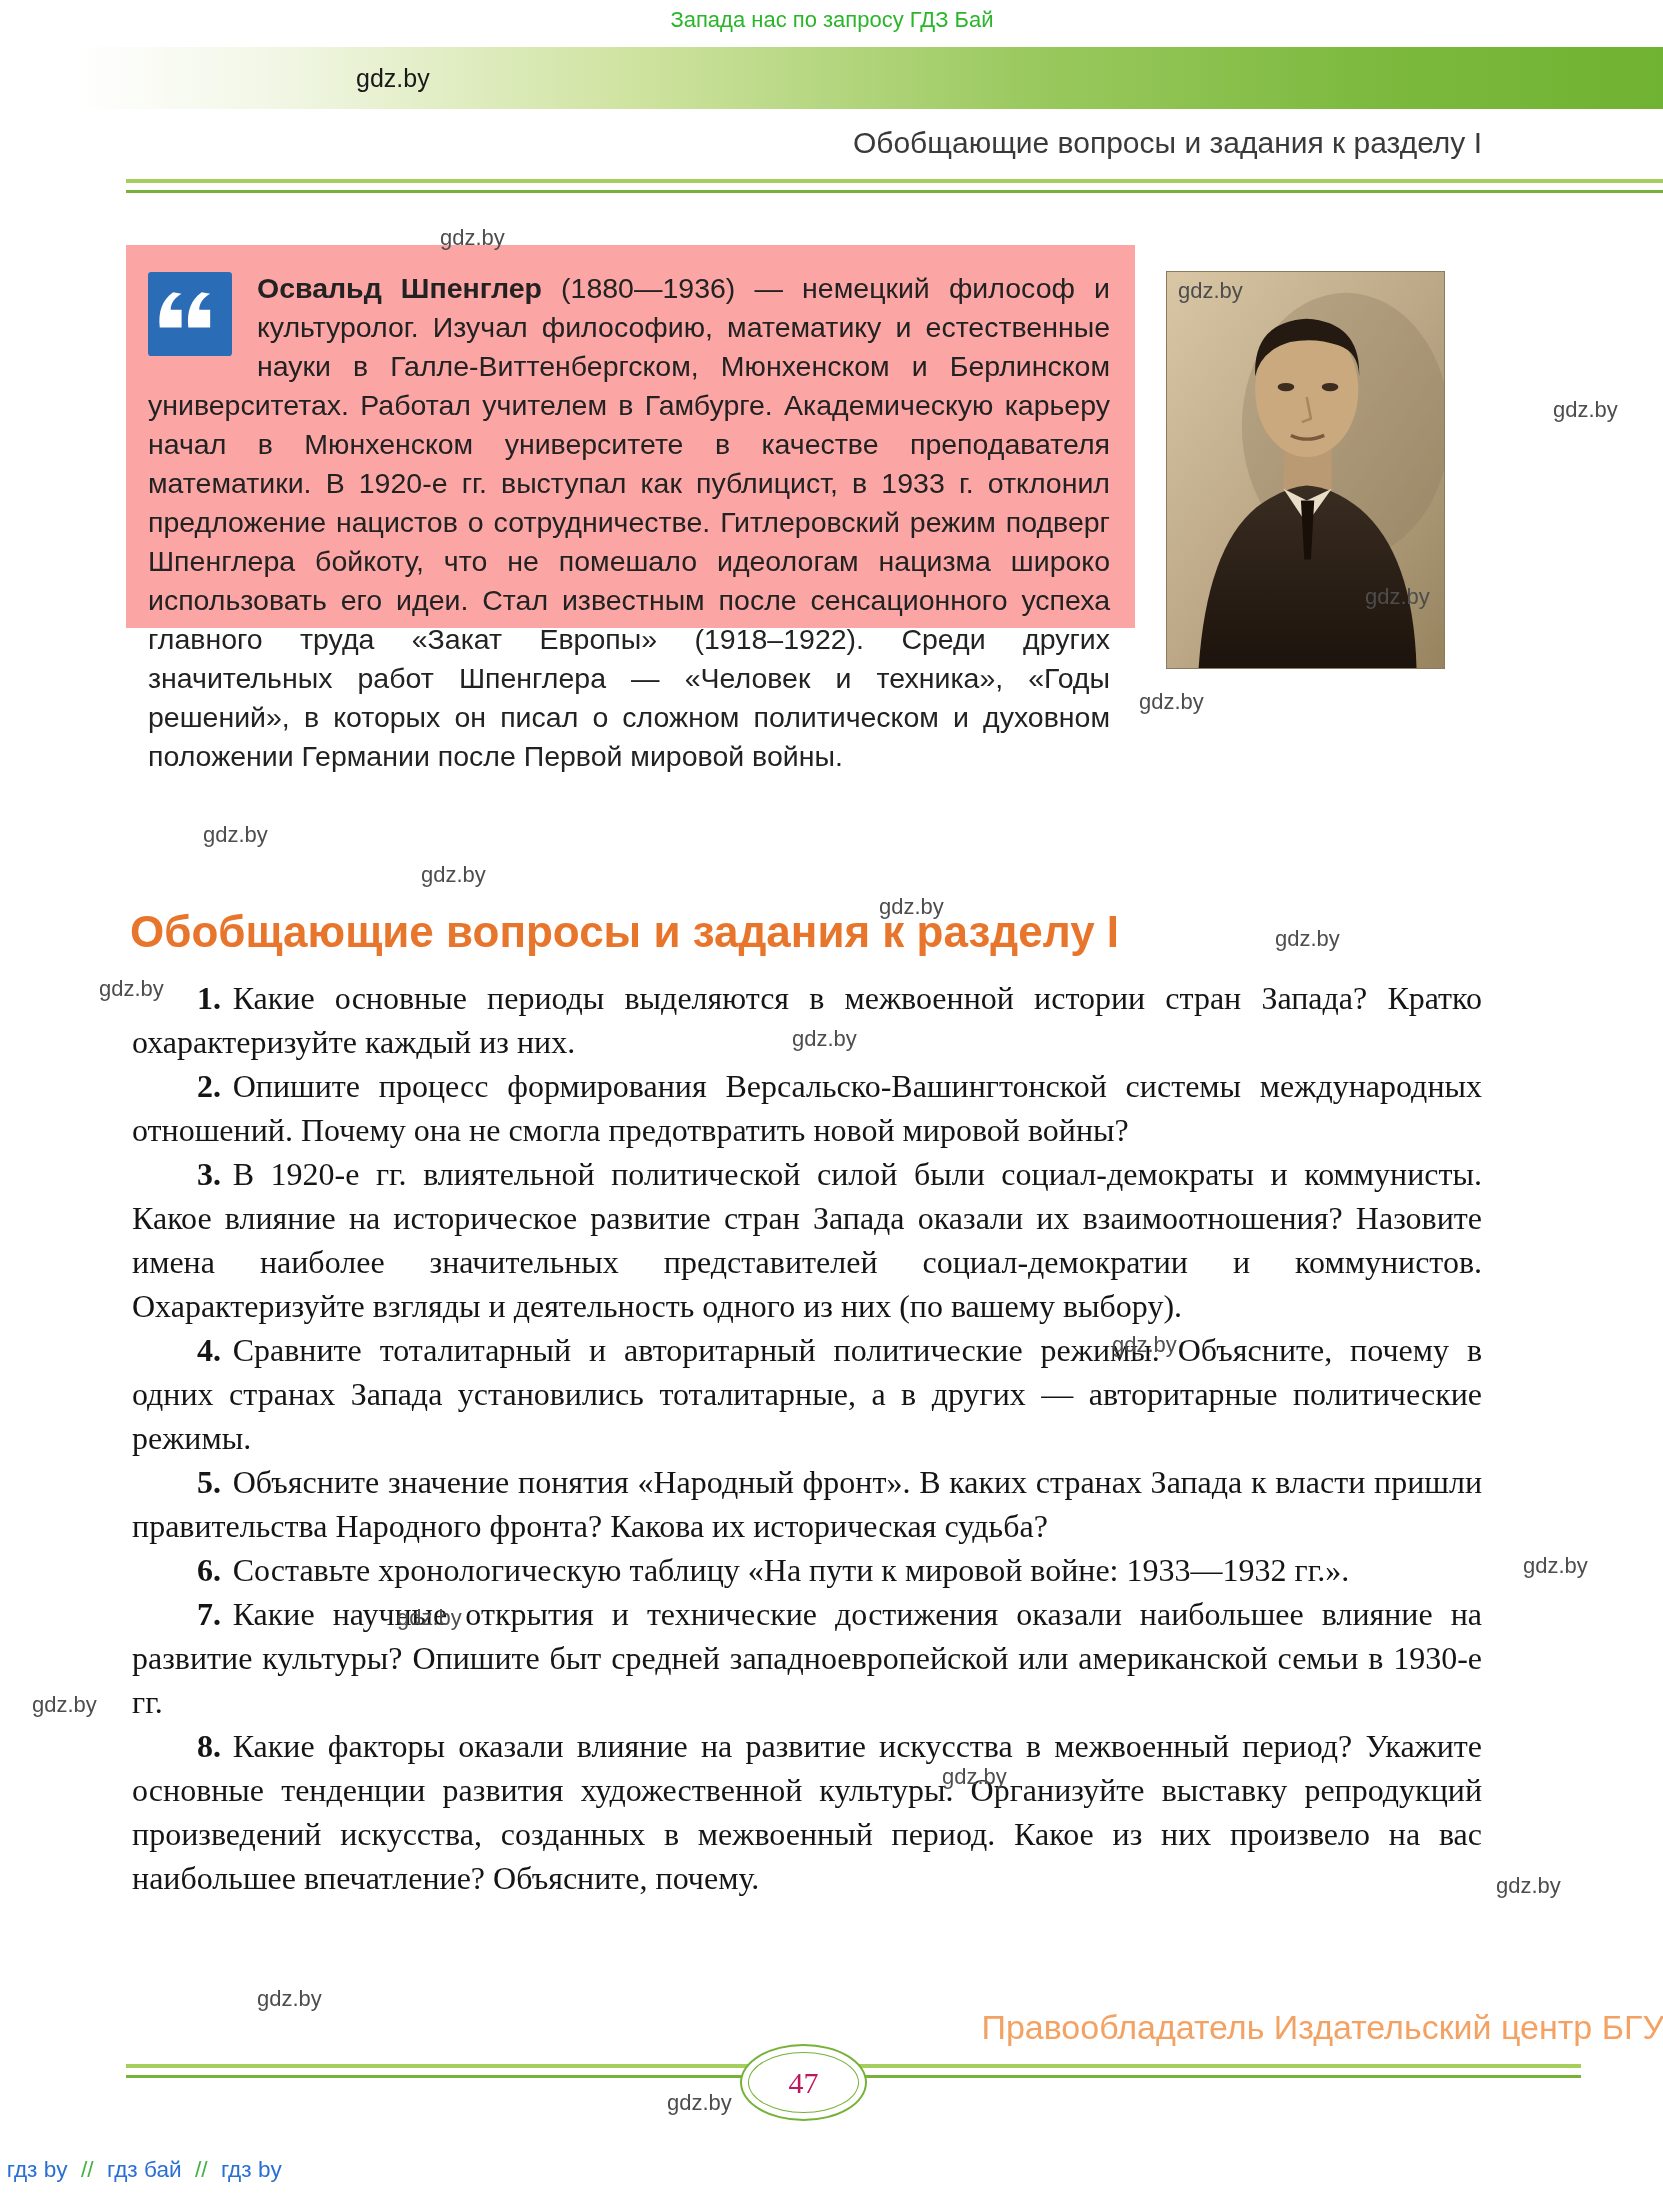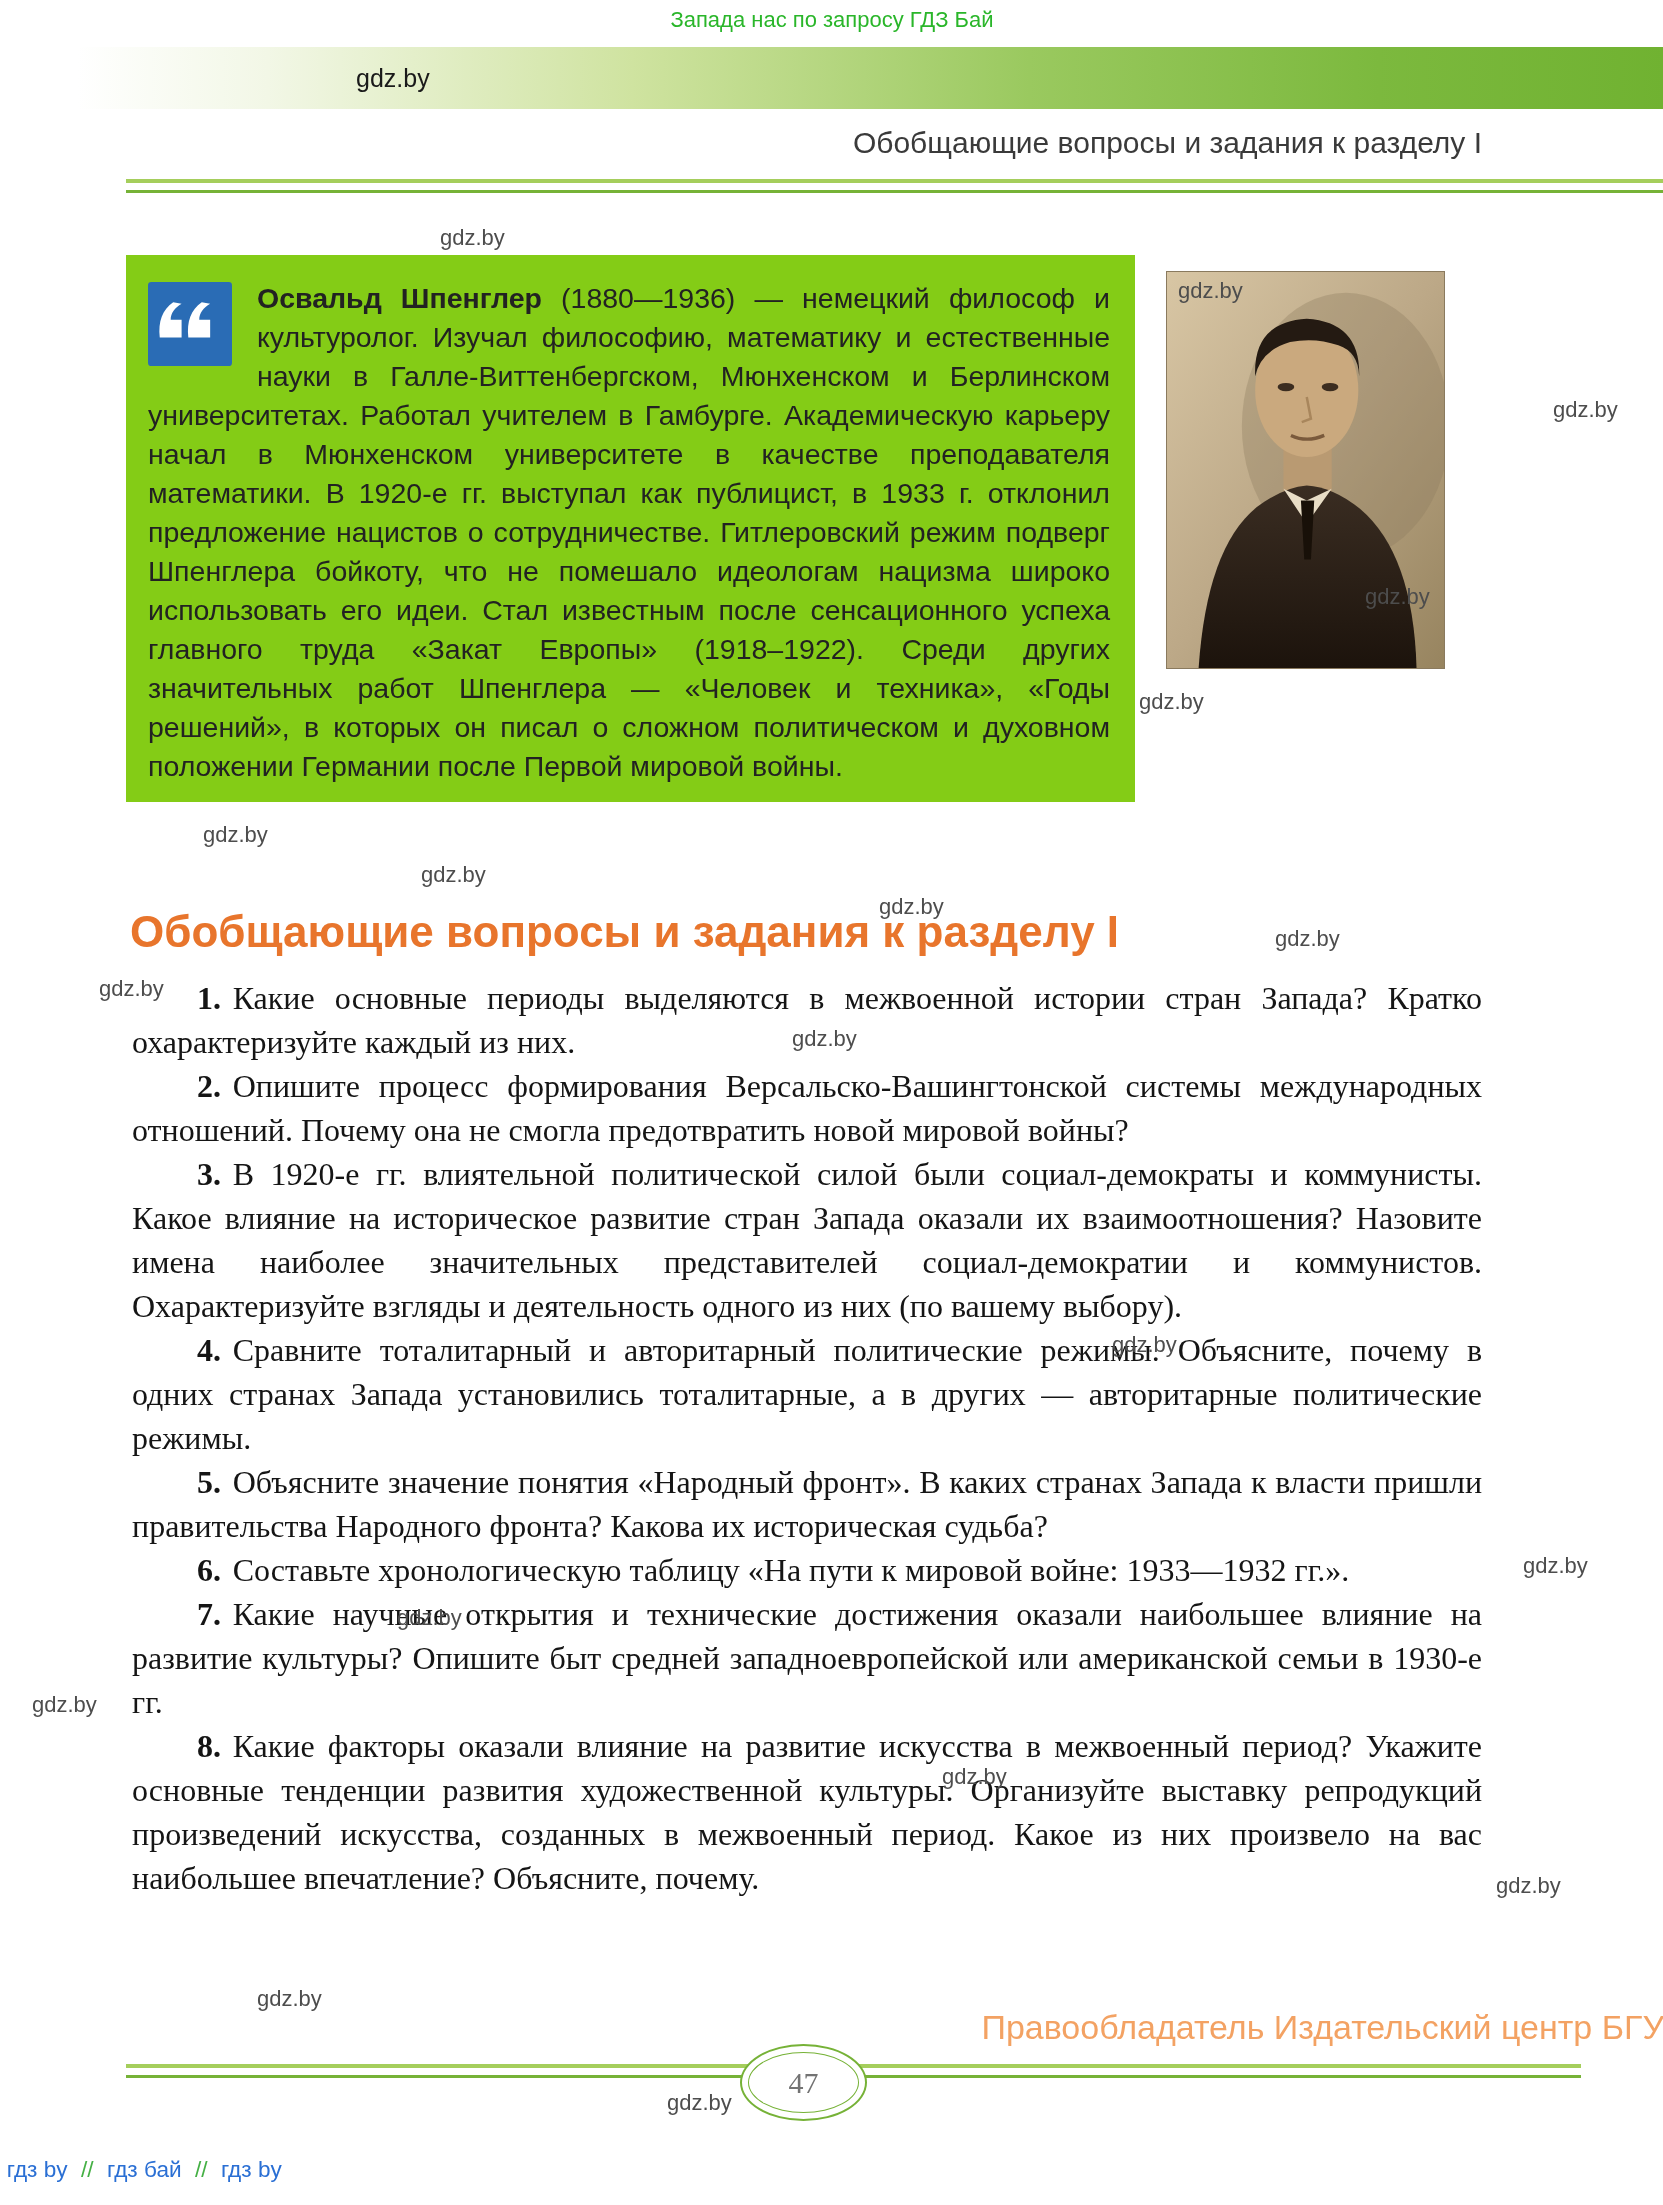"Освальд Шпенглер (1880—1936) — немецкий" .bio-box { background: #84cc16 -> #fca5a5; height: 547px -> 383px; top: 255px -> 245px }
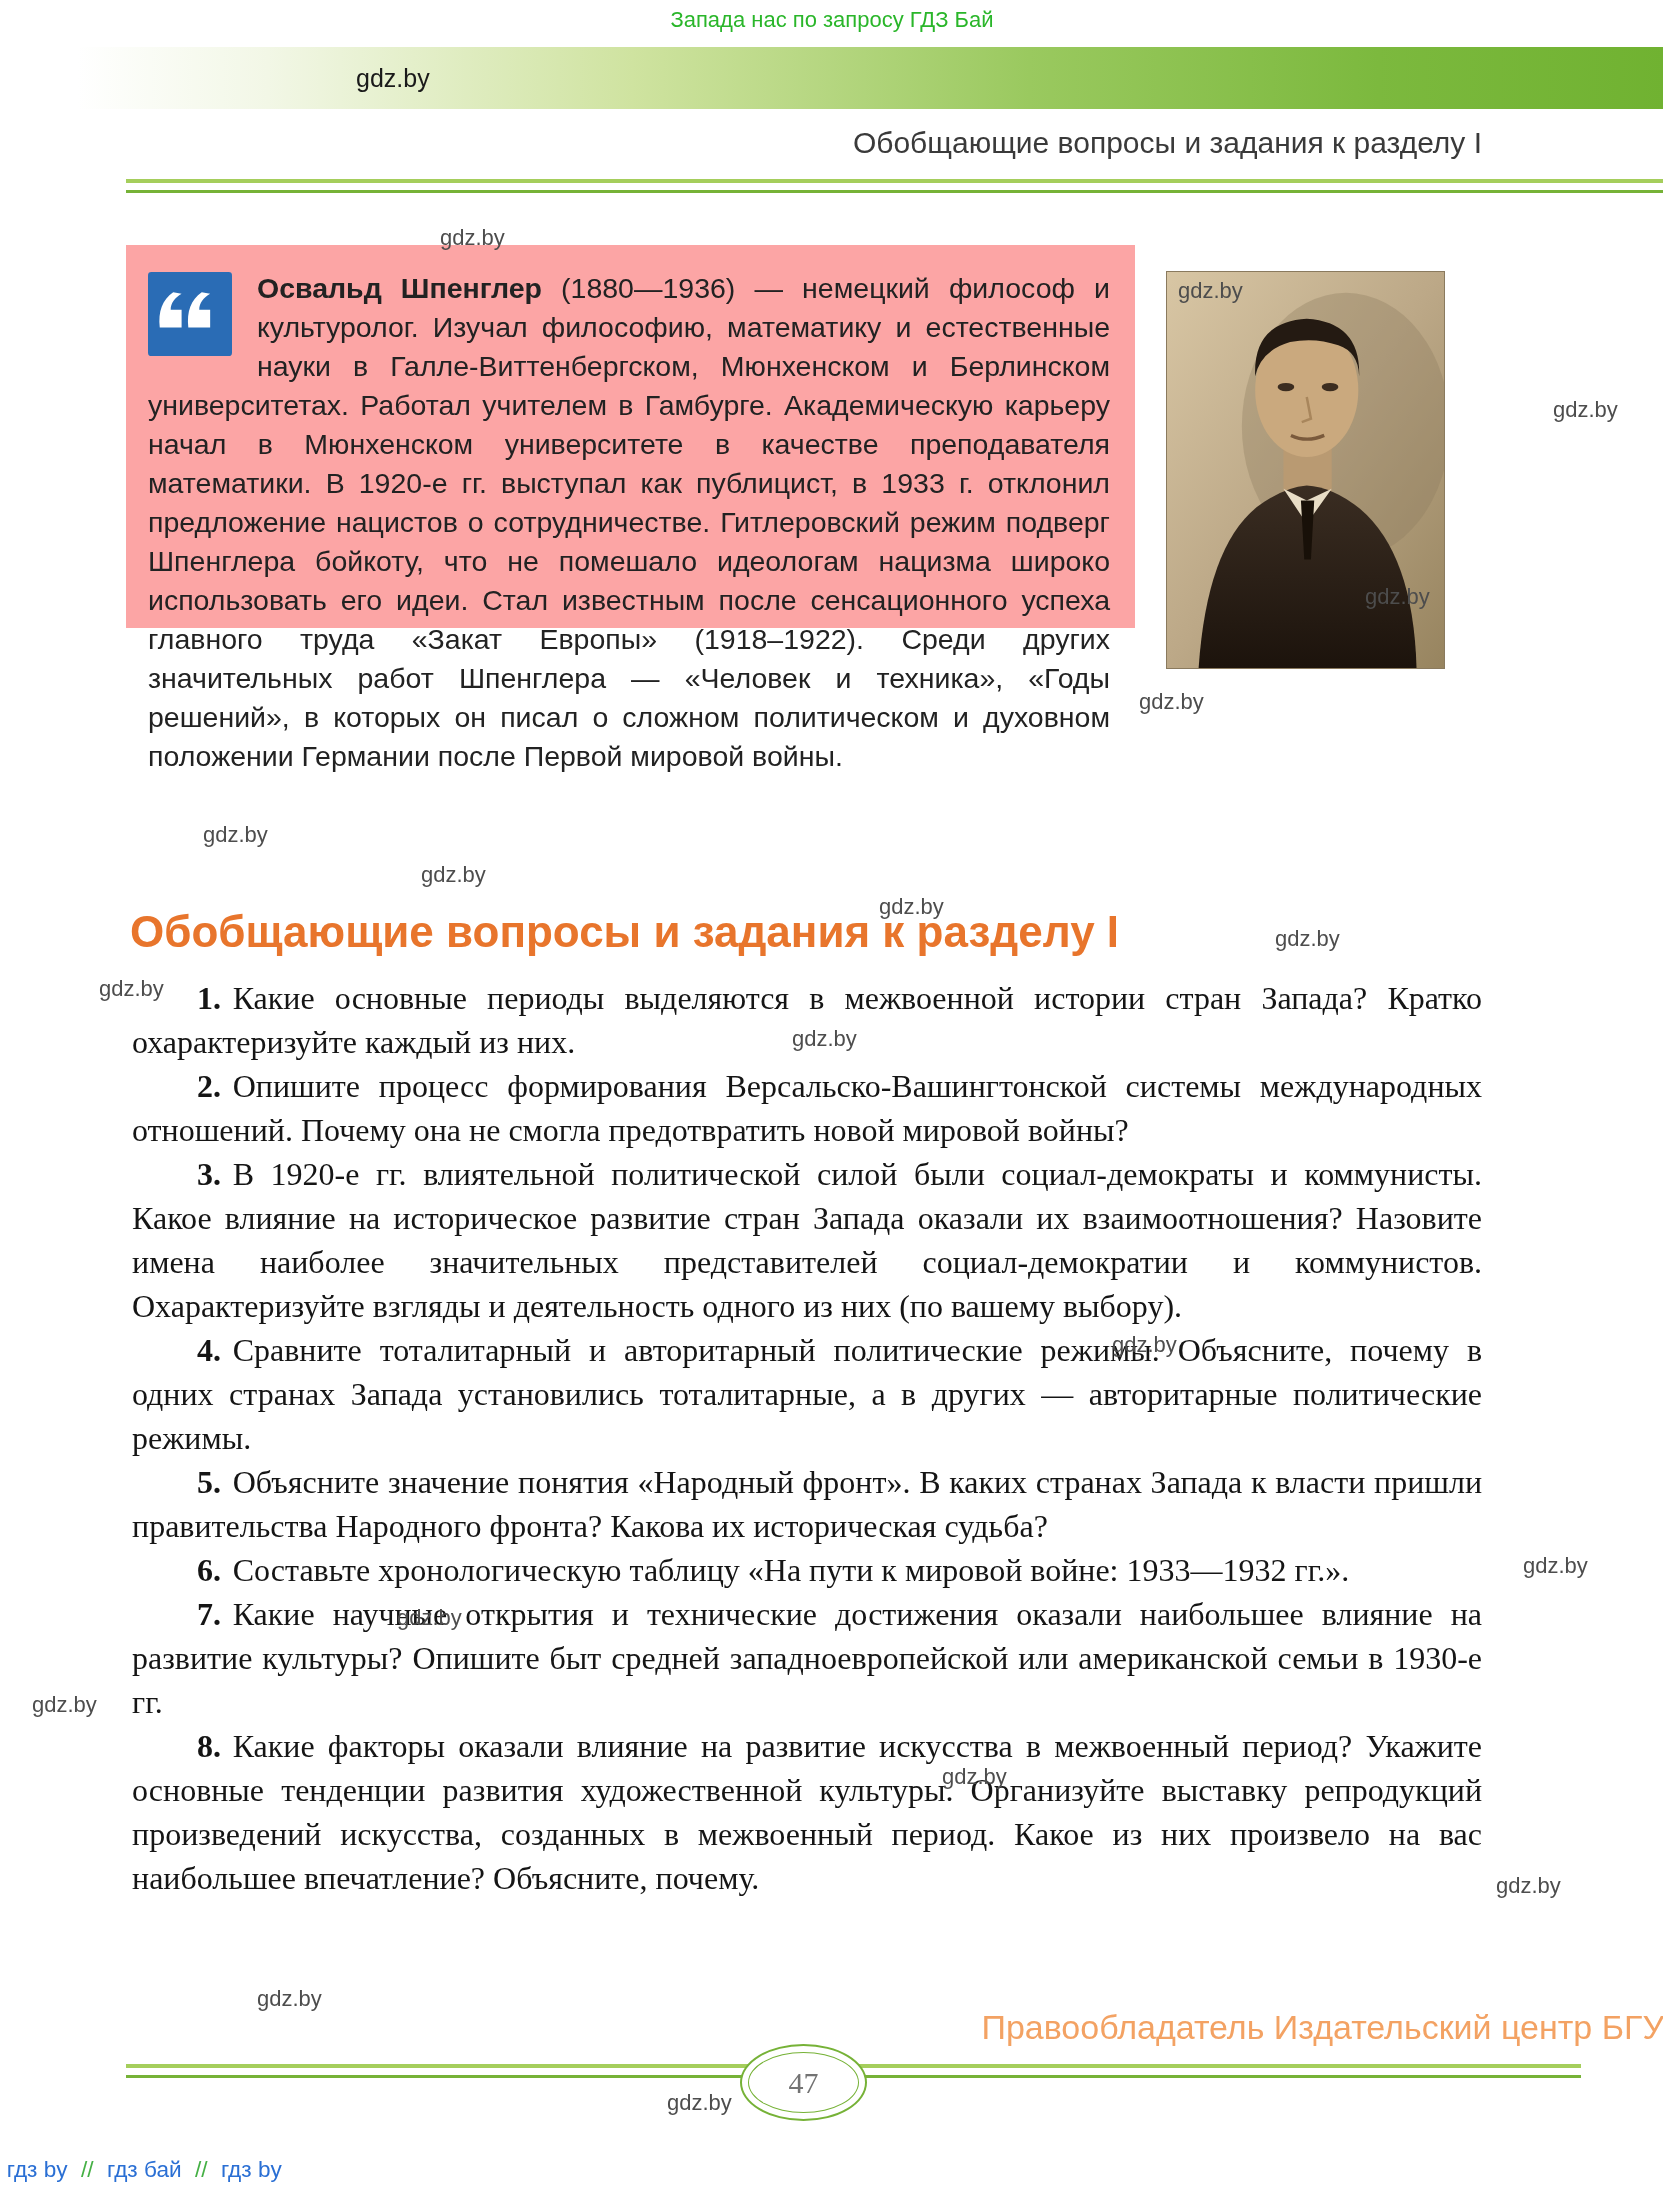"47" .page-badge-inner { color: #737373 -> #be185d }
